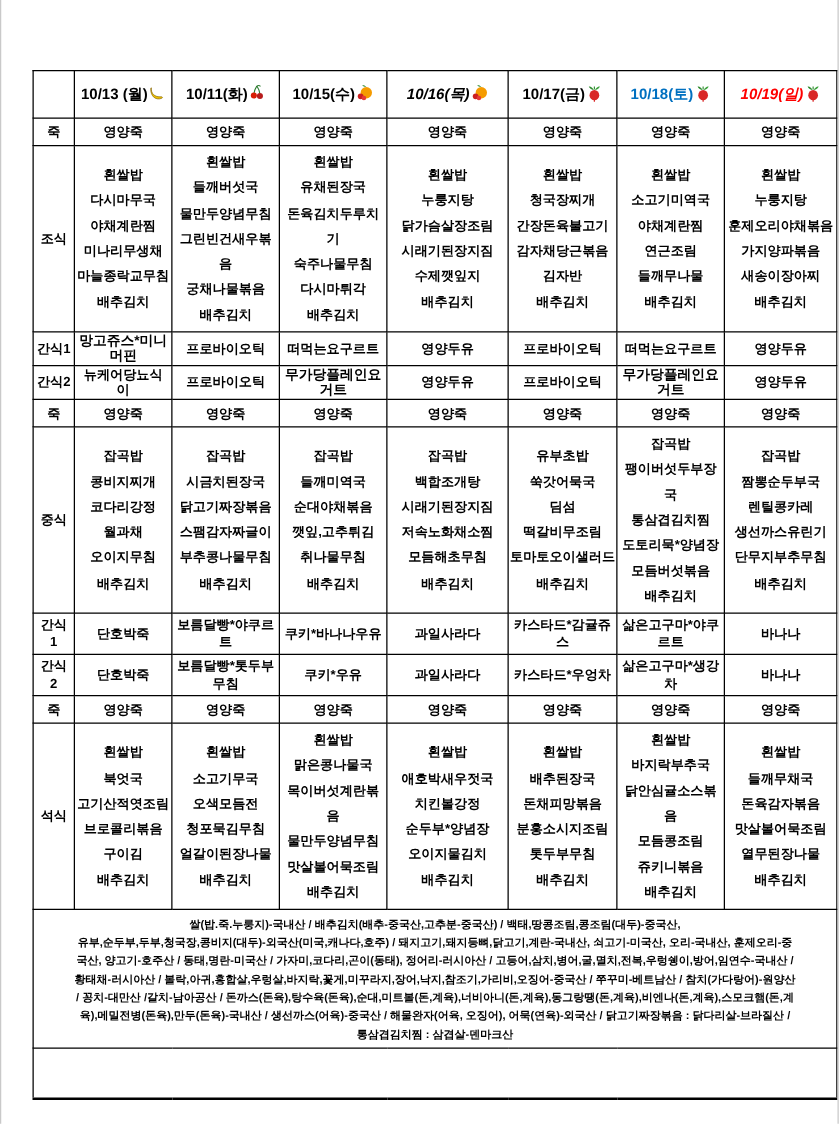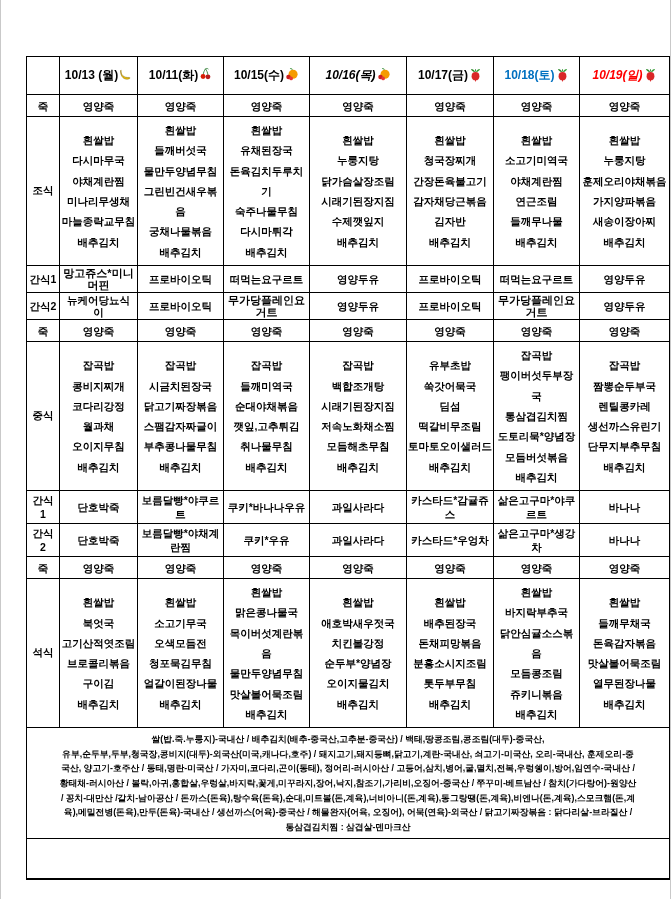"보름달빵*야채계란찜" td { text: 야채계란찜 -> 톳두부무침 }
